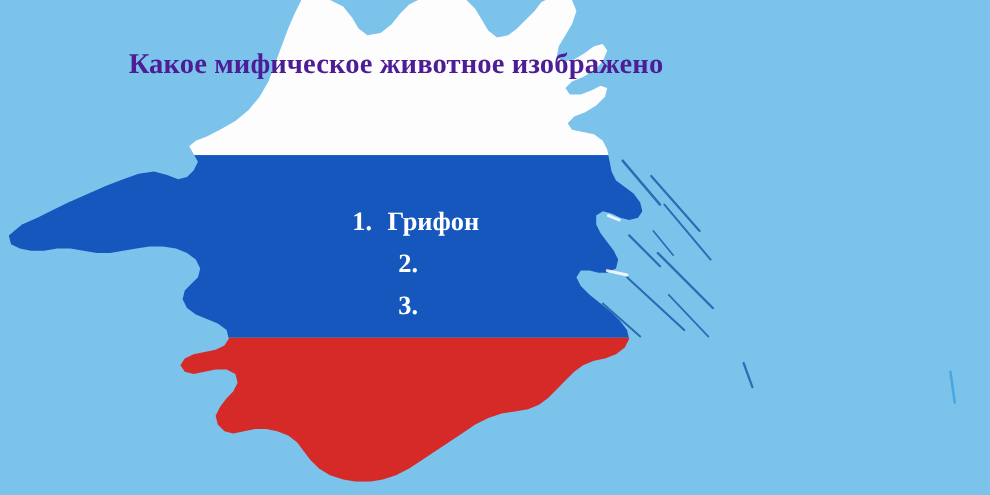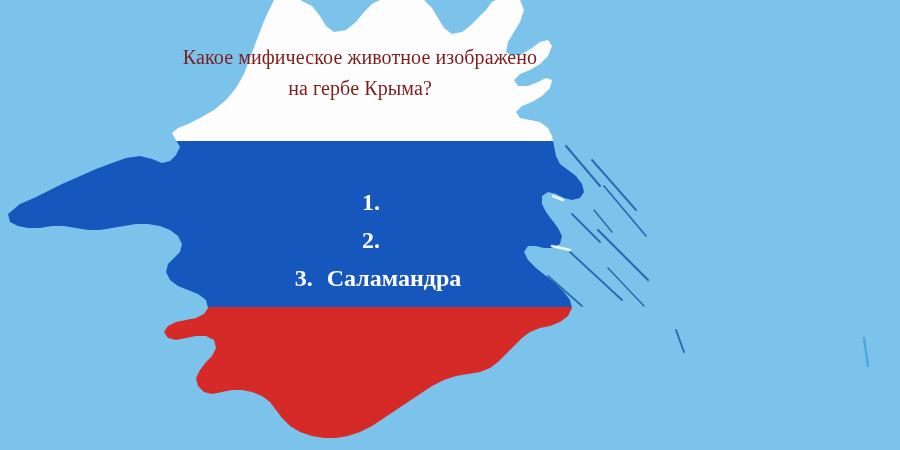"Какое мифическое животное изображено" .title-line { color: #7f1d1d -> #4c1d95; font-size: 20px -> 26px; font-weight: normal -> bold }
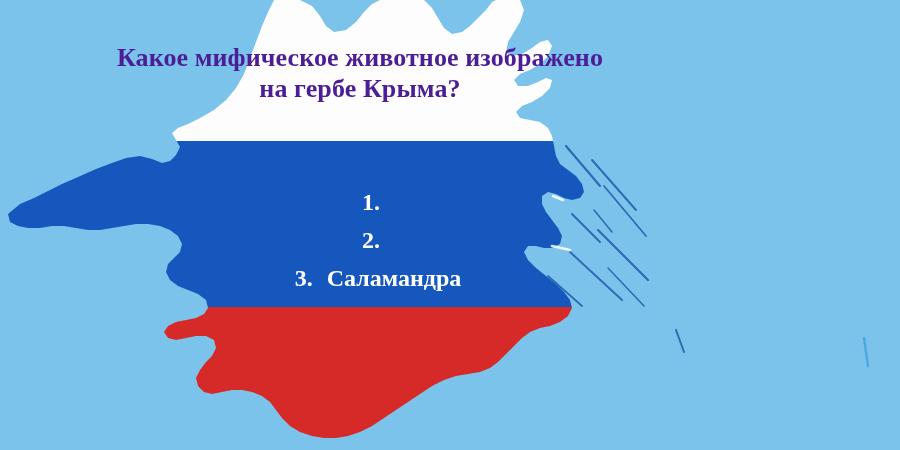"на гербе Крыма?" span.title-line { html: <span>на гербе Крыма?</span> -> none }
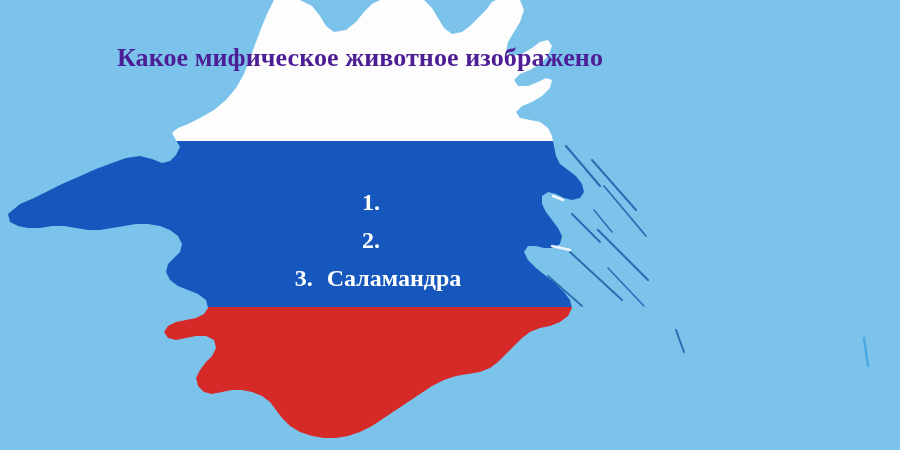"Грифон" span.option-label { html: none -> <span>Грифон</span> }
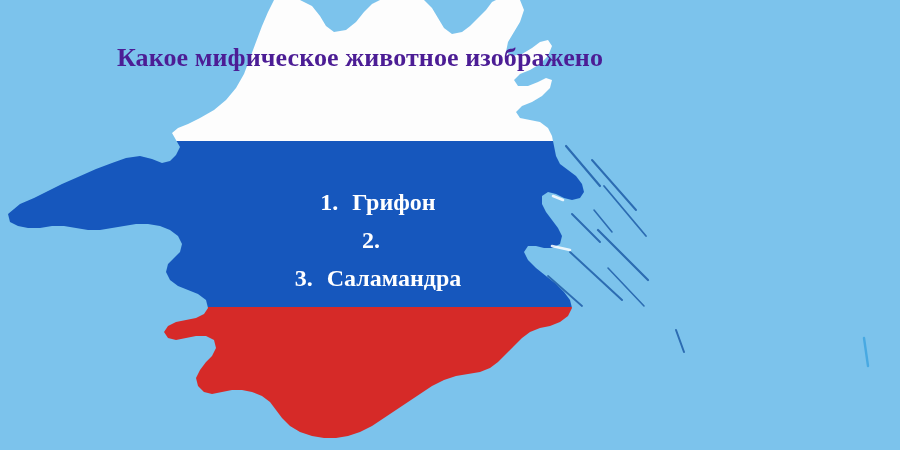"Саламандра" span.option-label { html: <span>Саламандра</span> -> none }
